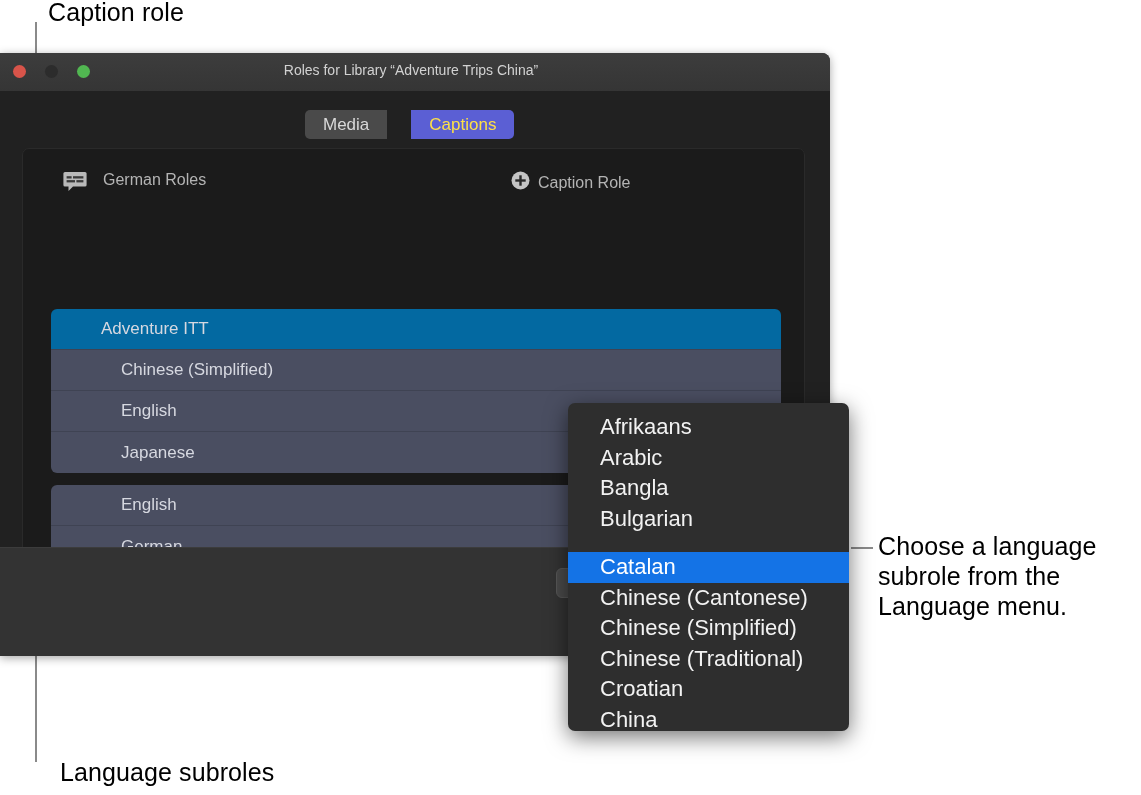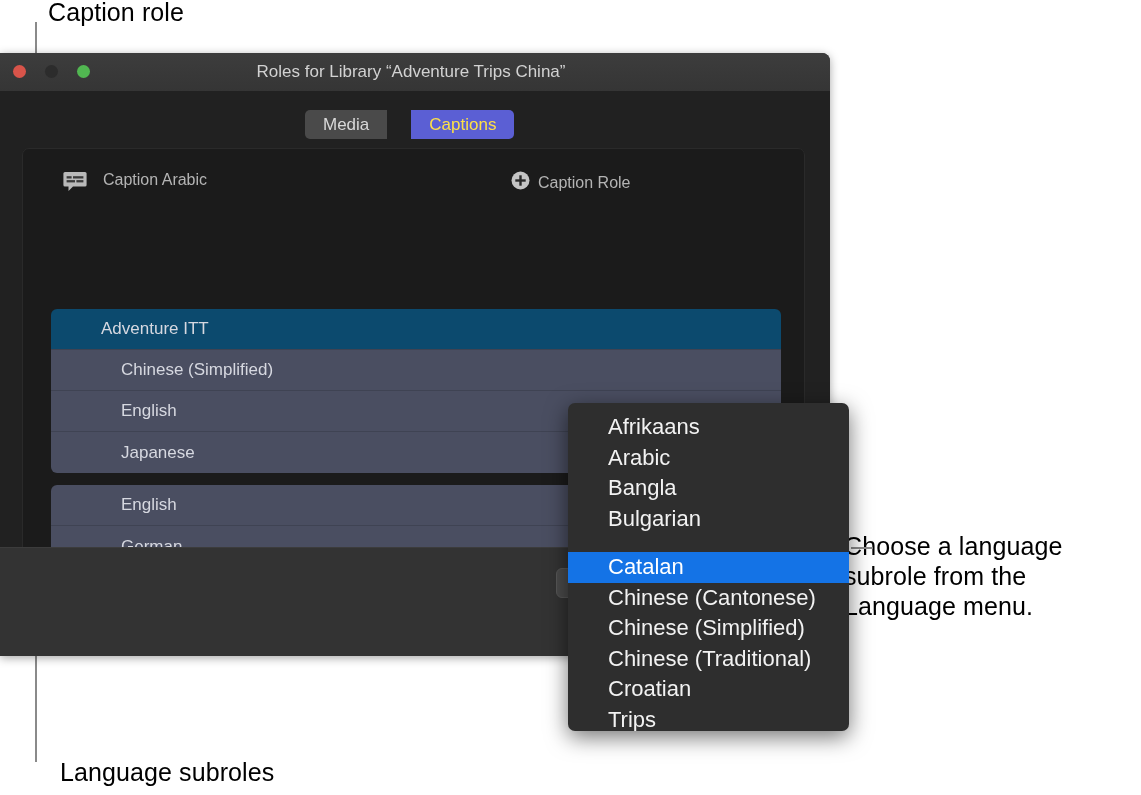"Roles for Library “Adventure Trips" .title-text { font-size: 17px -> 14px }
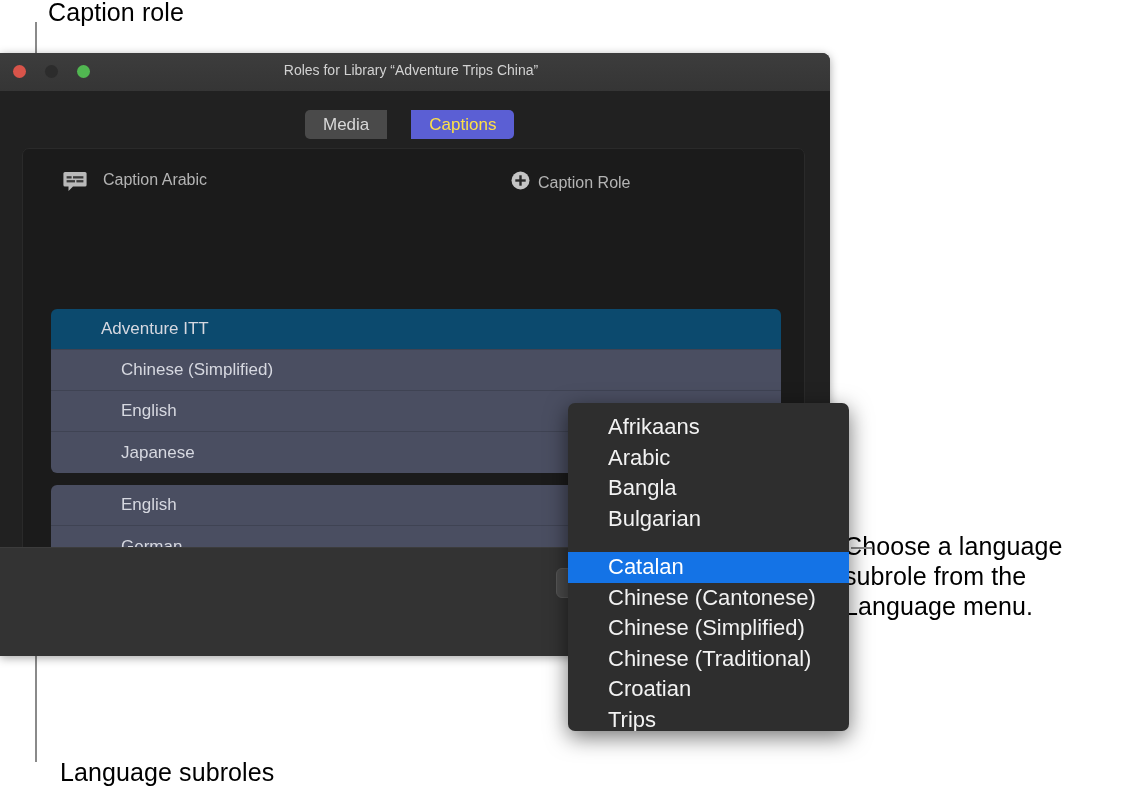"Caption Arabic" span.sec-label { text: Caption Arabic -> German Roles }
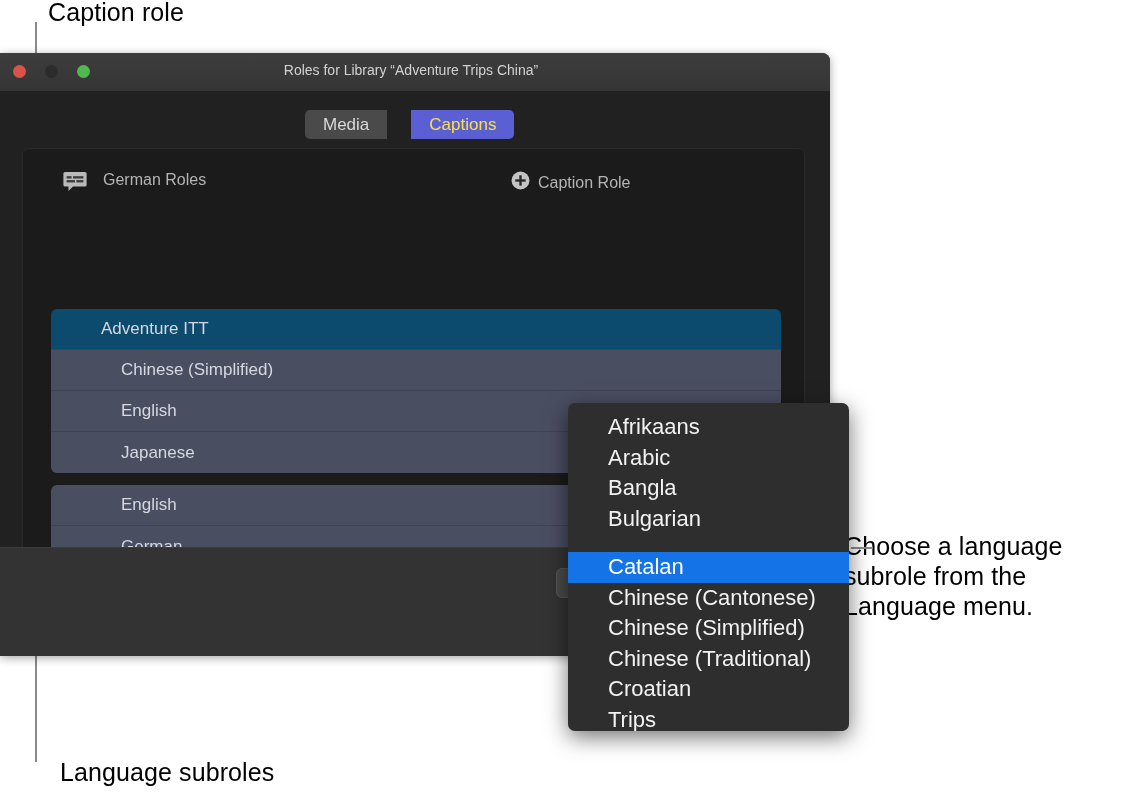"Adventure ITT" .row-header { background: #0c4a6e -> #0369a1 }
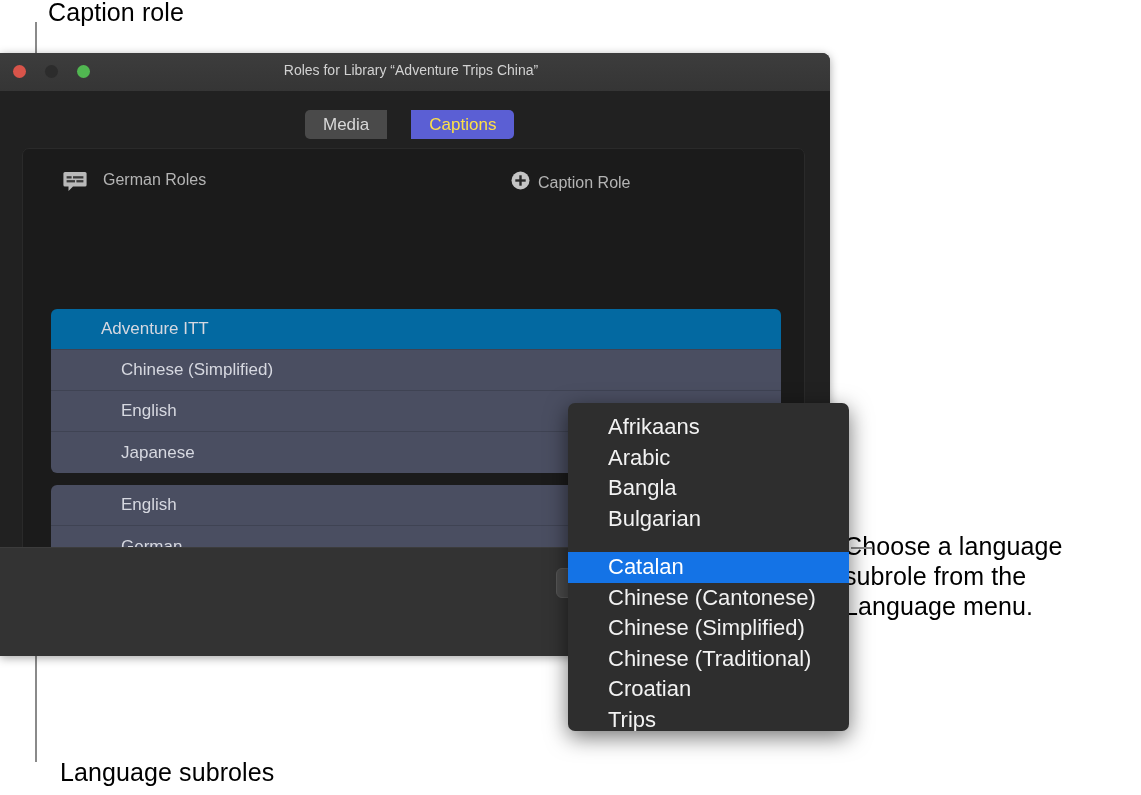"Afrikaans" .menu-item { padding-left: 40px -> 32px }
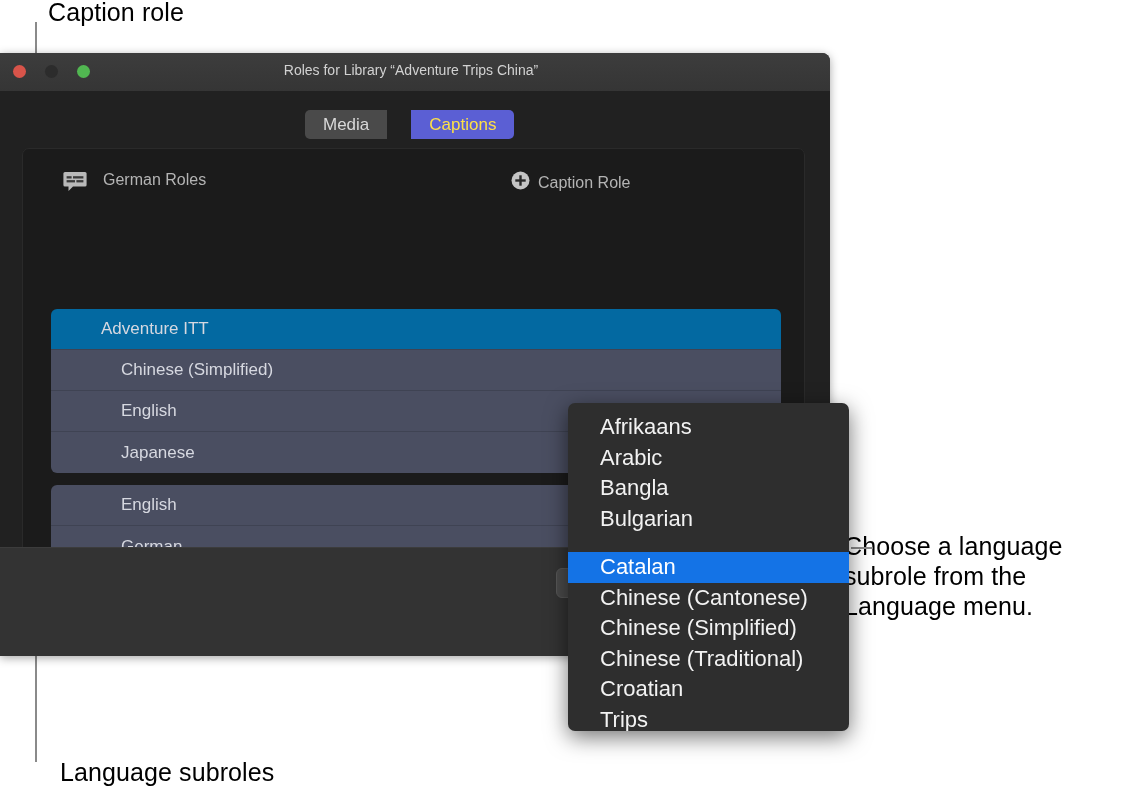"Choose a language" div.annot-text { left: 844px -> 878px }
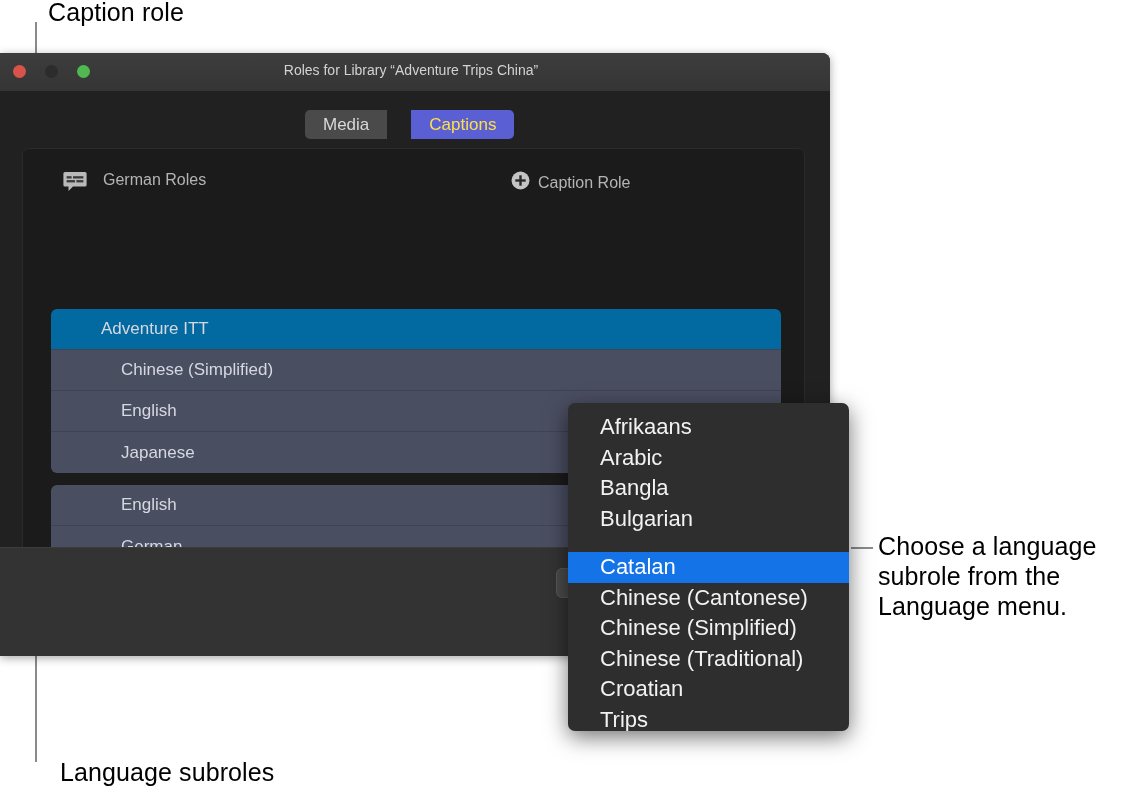"Trips" div.menu-item { text: Trips -> China }
